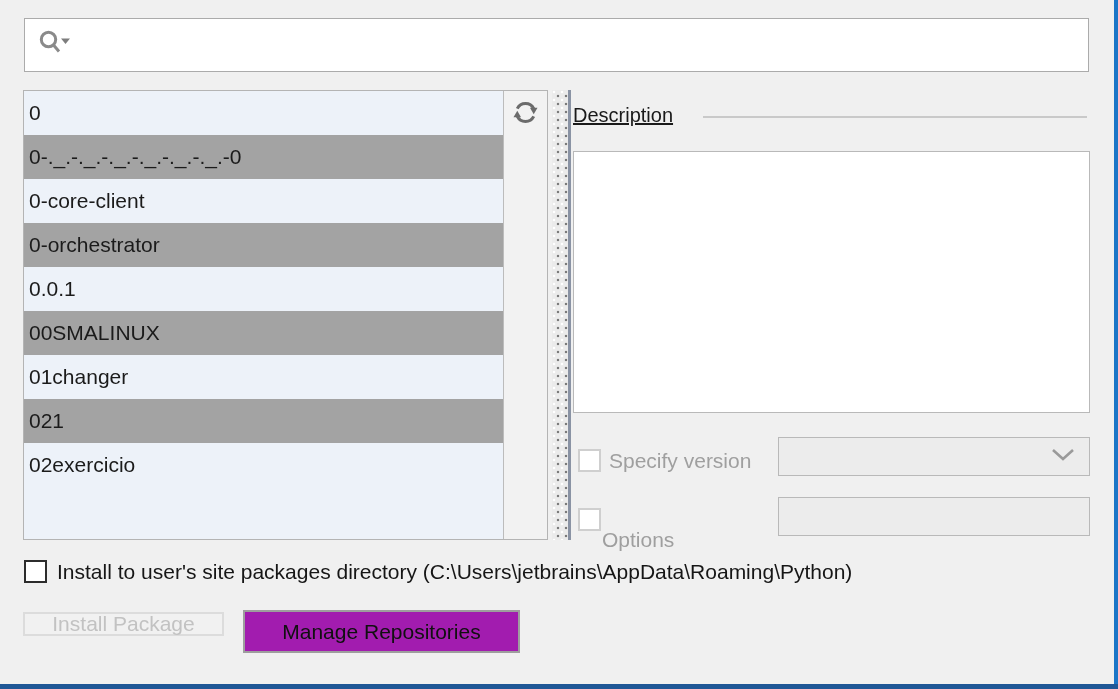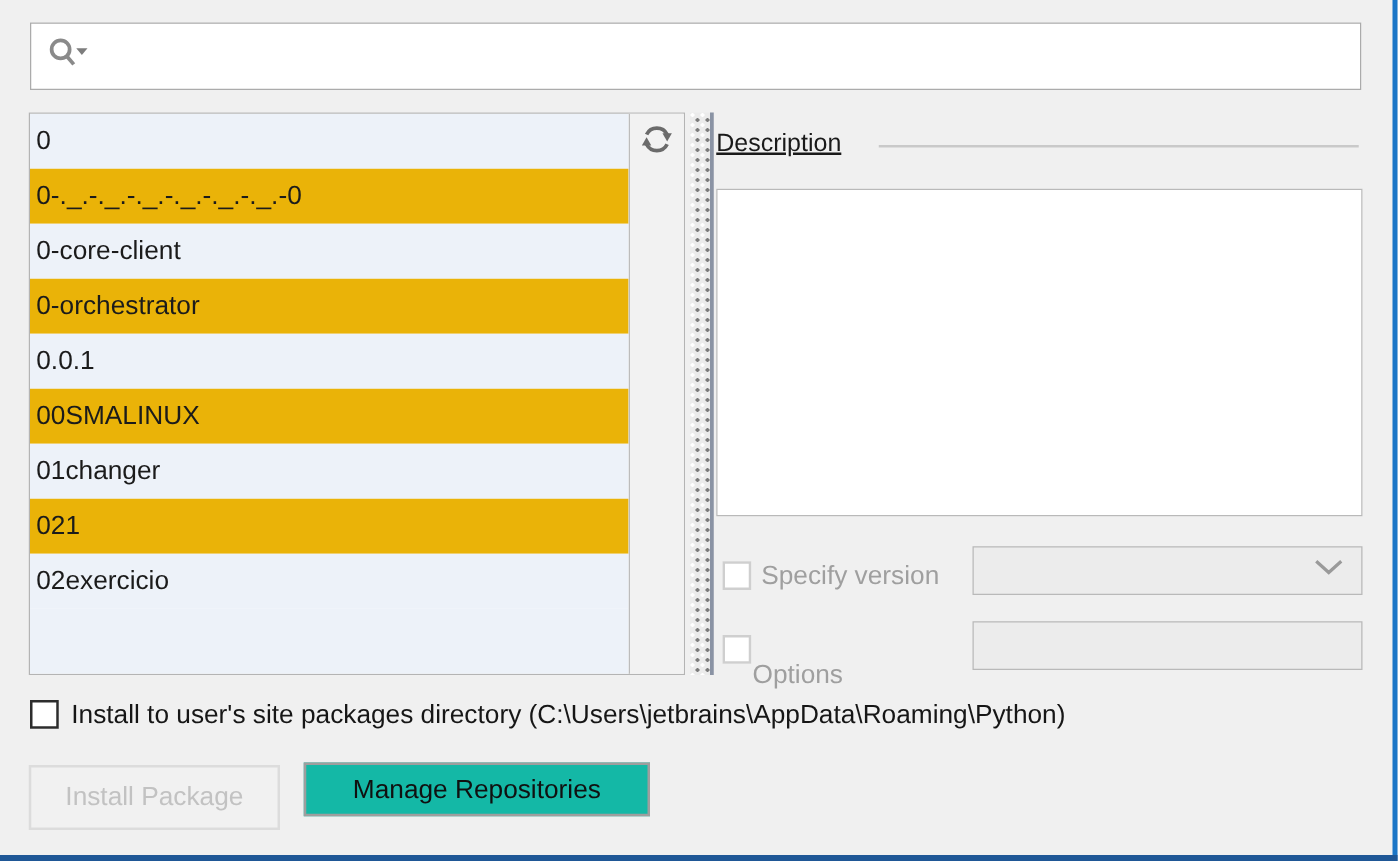"0-._.-._.-._.-._.-._.-._.-0" .row { background: #eab308 -> #a3a3a3 }
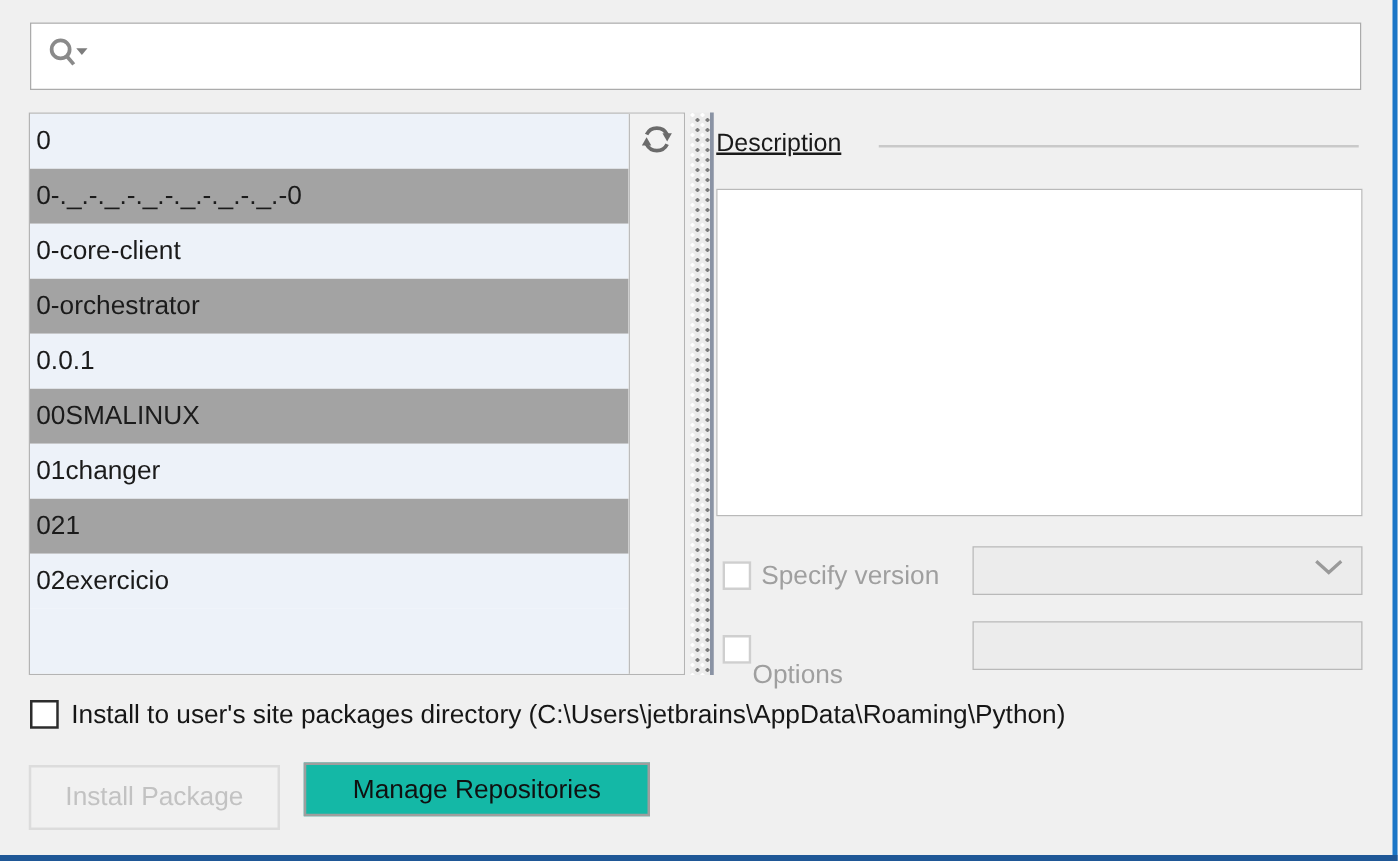"Install Package" .btn-install { height: 52px -> 24px }
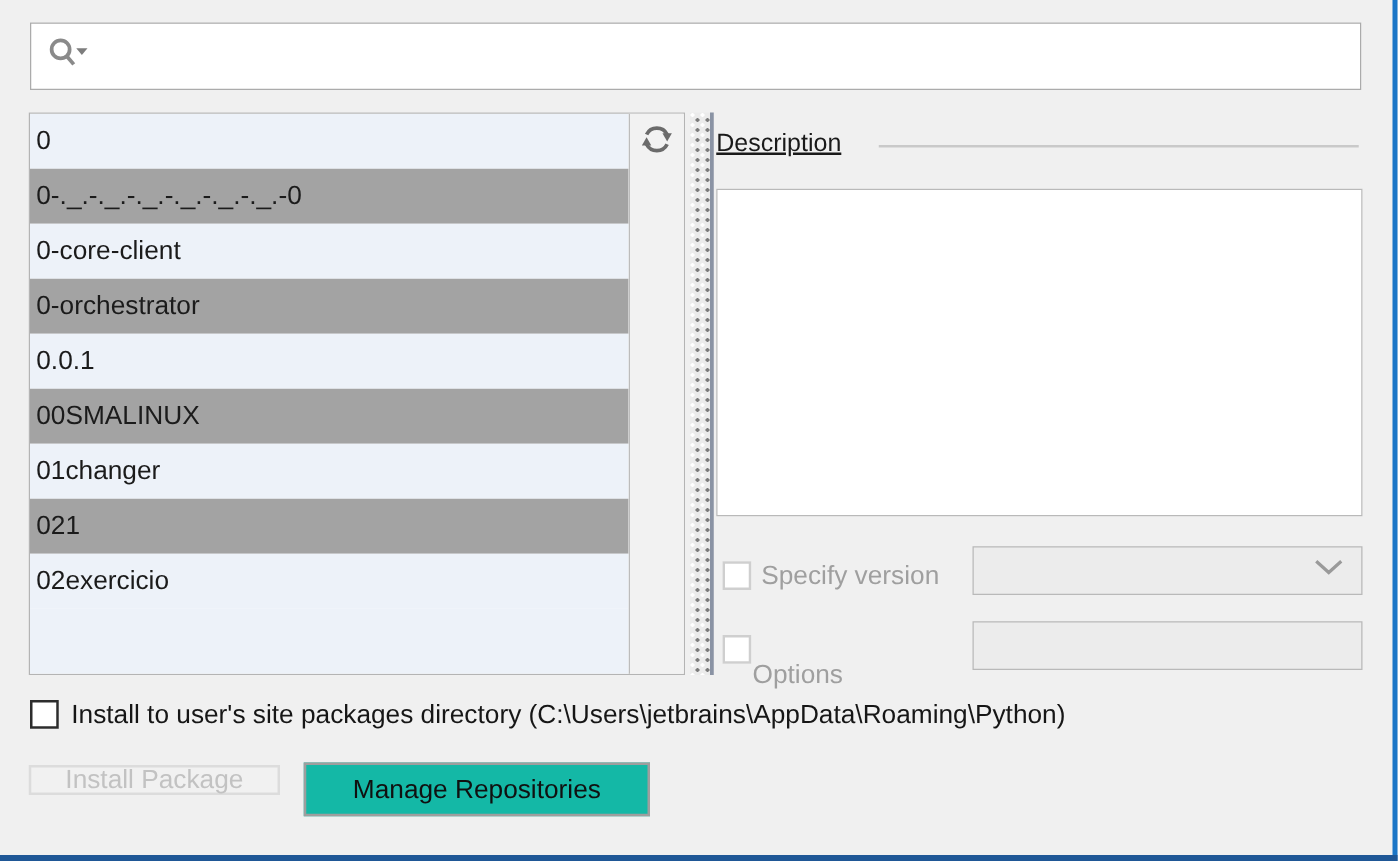"Manage Repositories" .btn-manage { background: #14b8a6 -> #a21caf }
